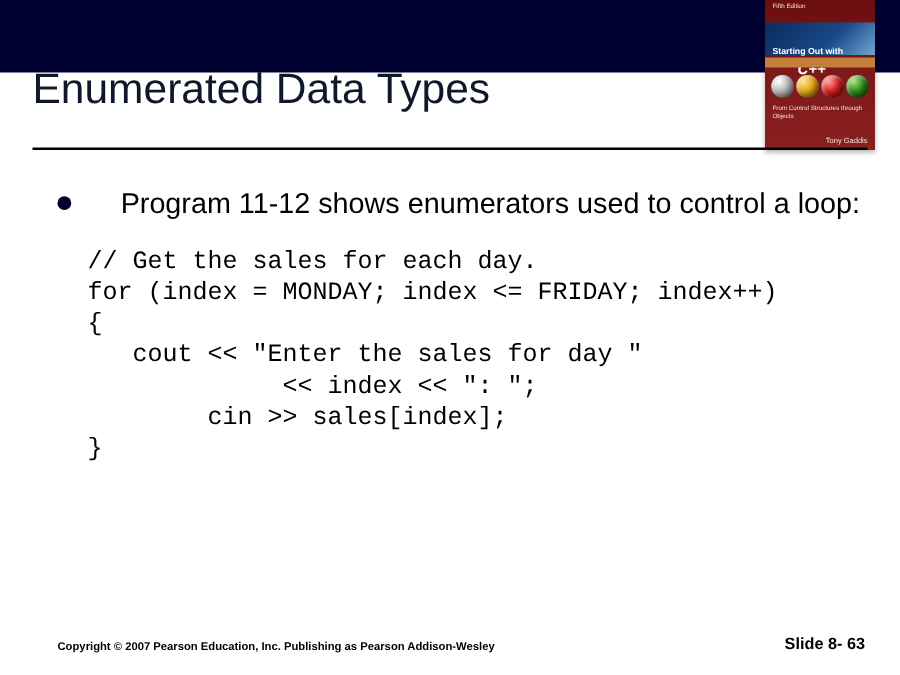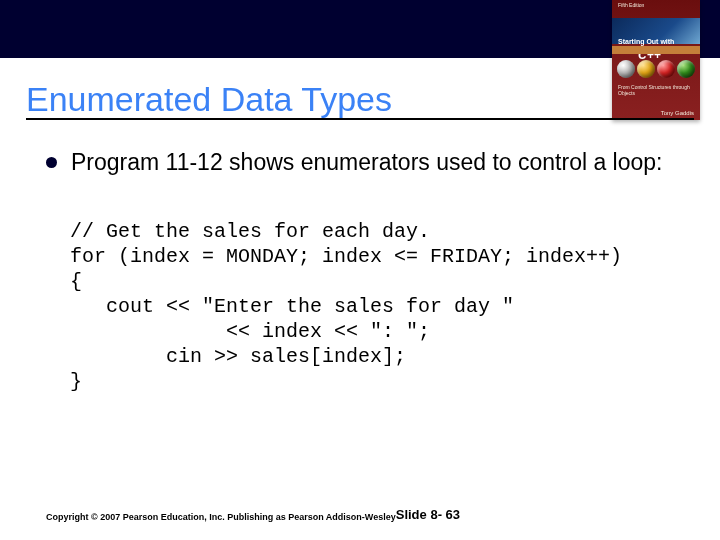"Enumerated Data Types" .title { color: #3b82f6 -> #0f172a; top: 80px -> 52px }
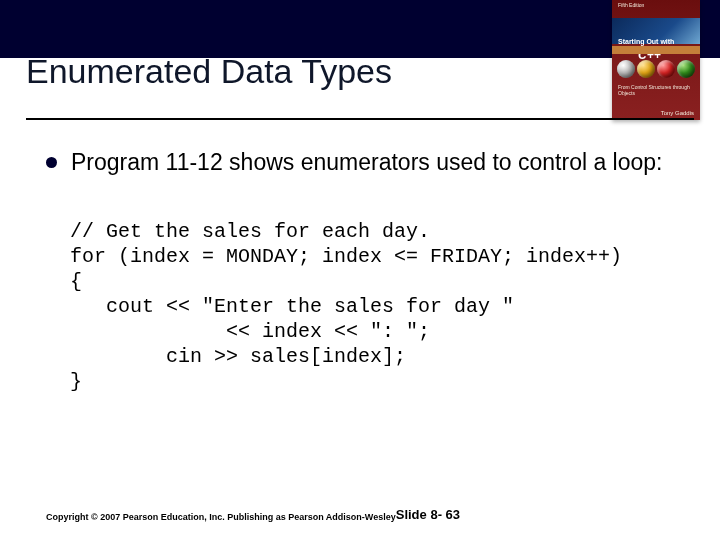"Program 11-12 shows enumerators used" .bullet-row { justify-content: none -> space-between }
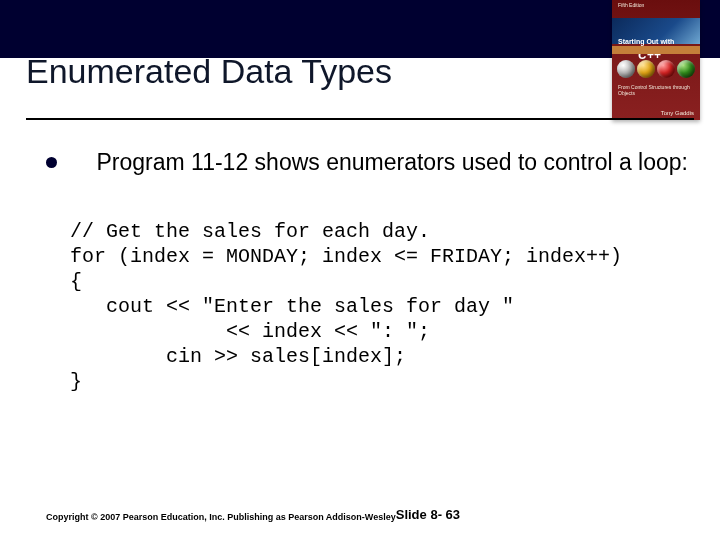"// Get the sales for" .code { margin-top: 42px -> 20px }
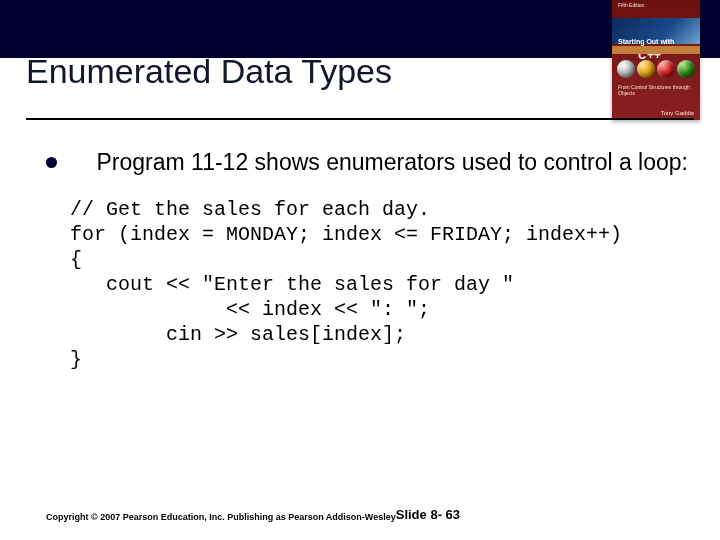"Copyright © 2007 Pearson Education," .footer { justify-content: none -> space-between }
